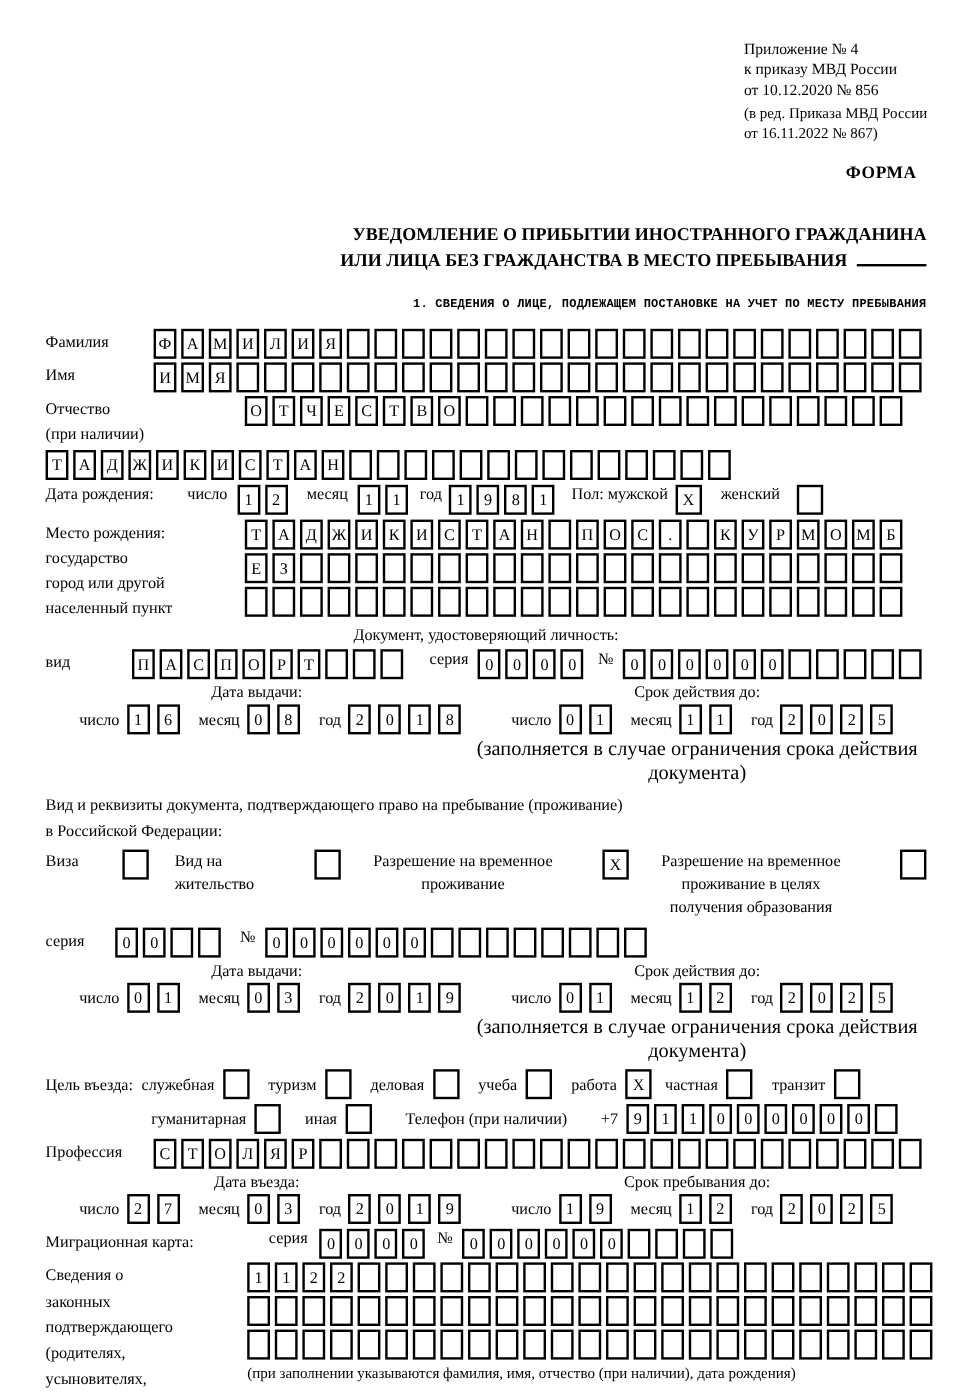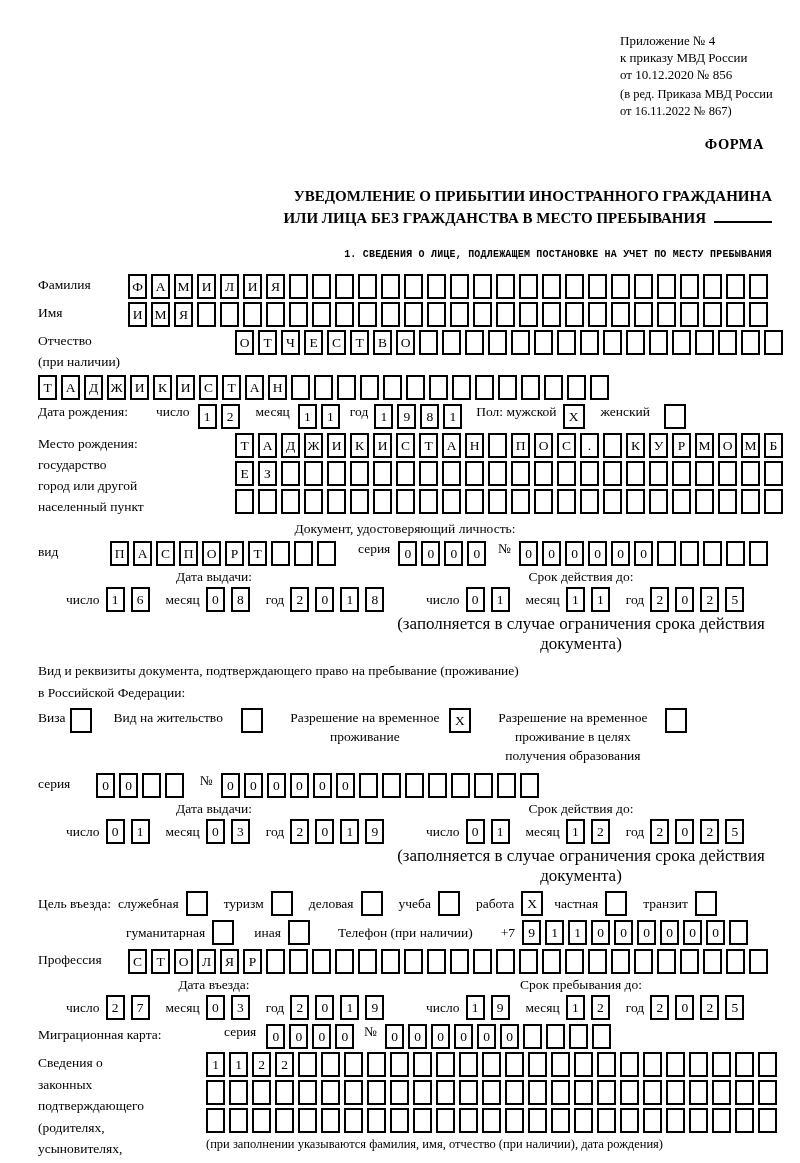"Отчество" .frow-top { gap: 31px -> none }
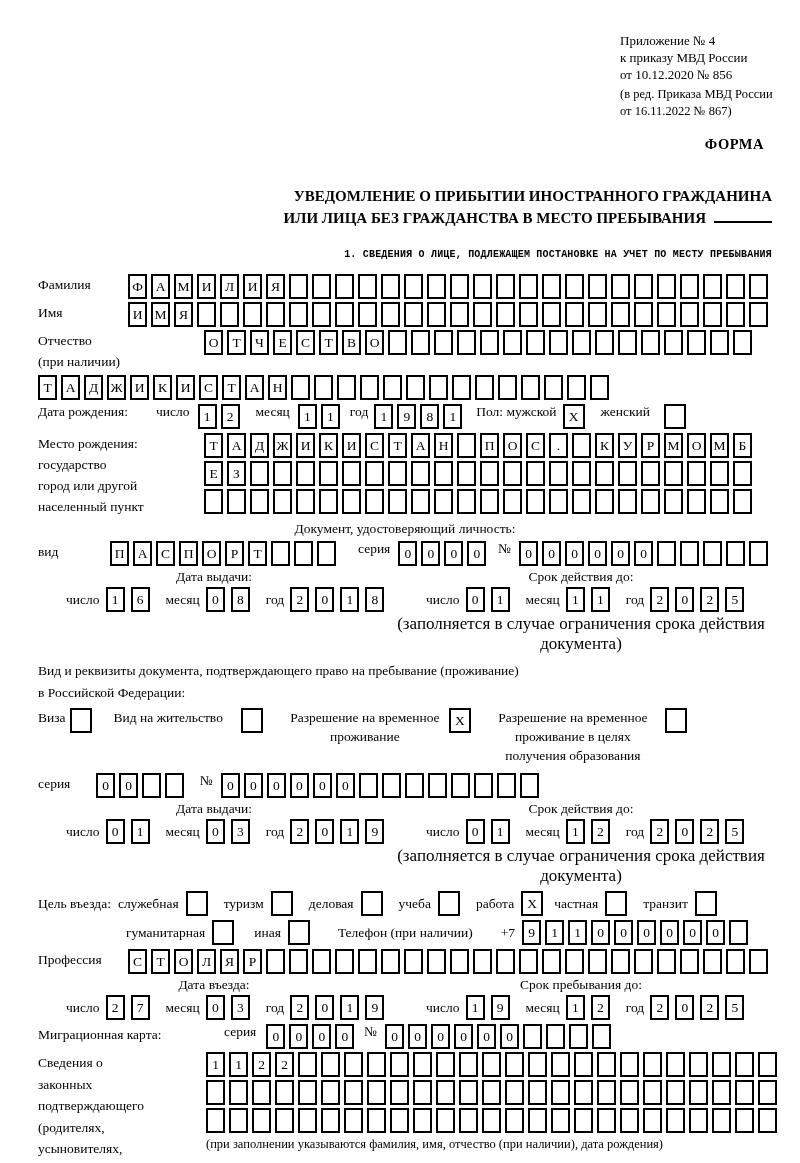"Виза" .opt { gap: none -> 32px }
